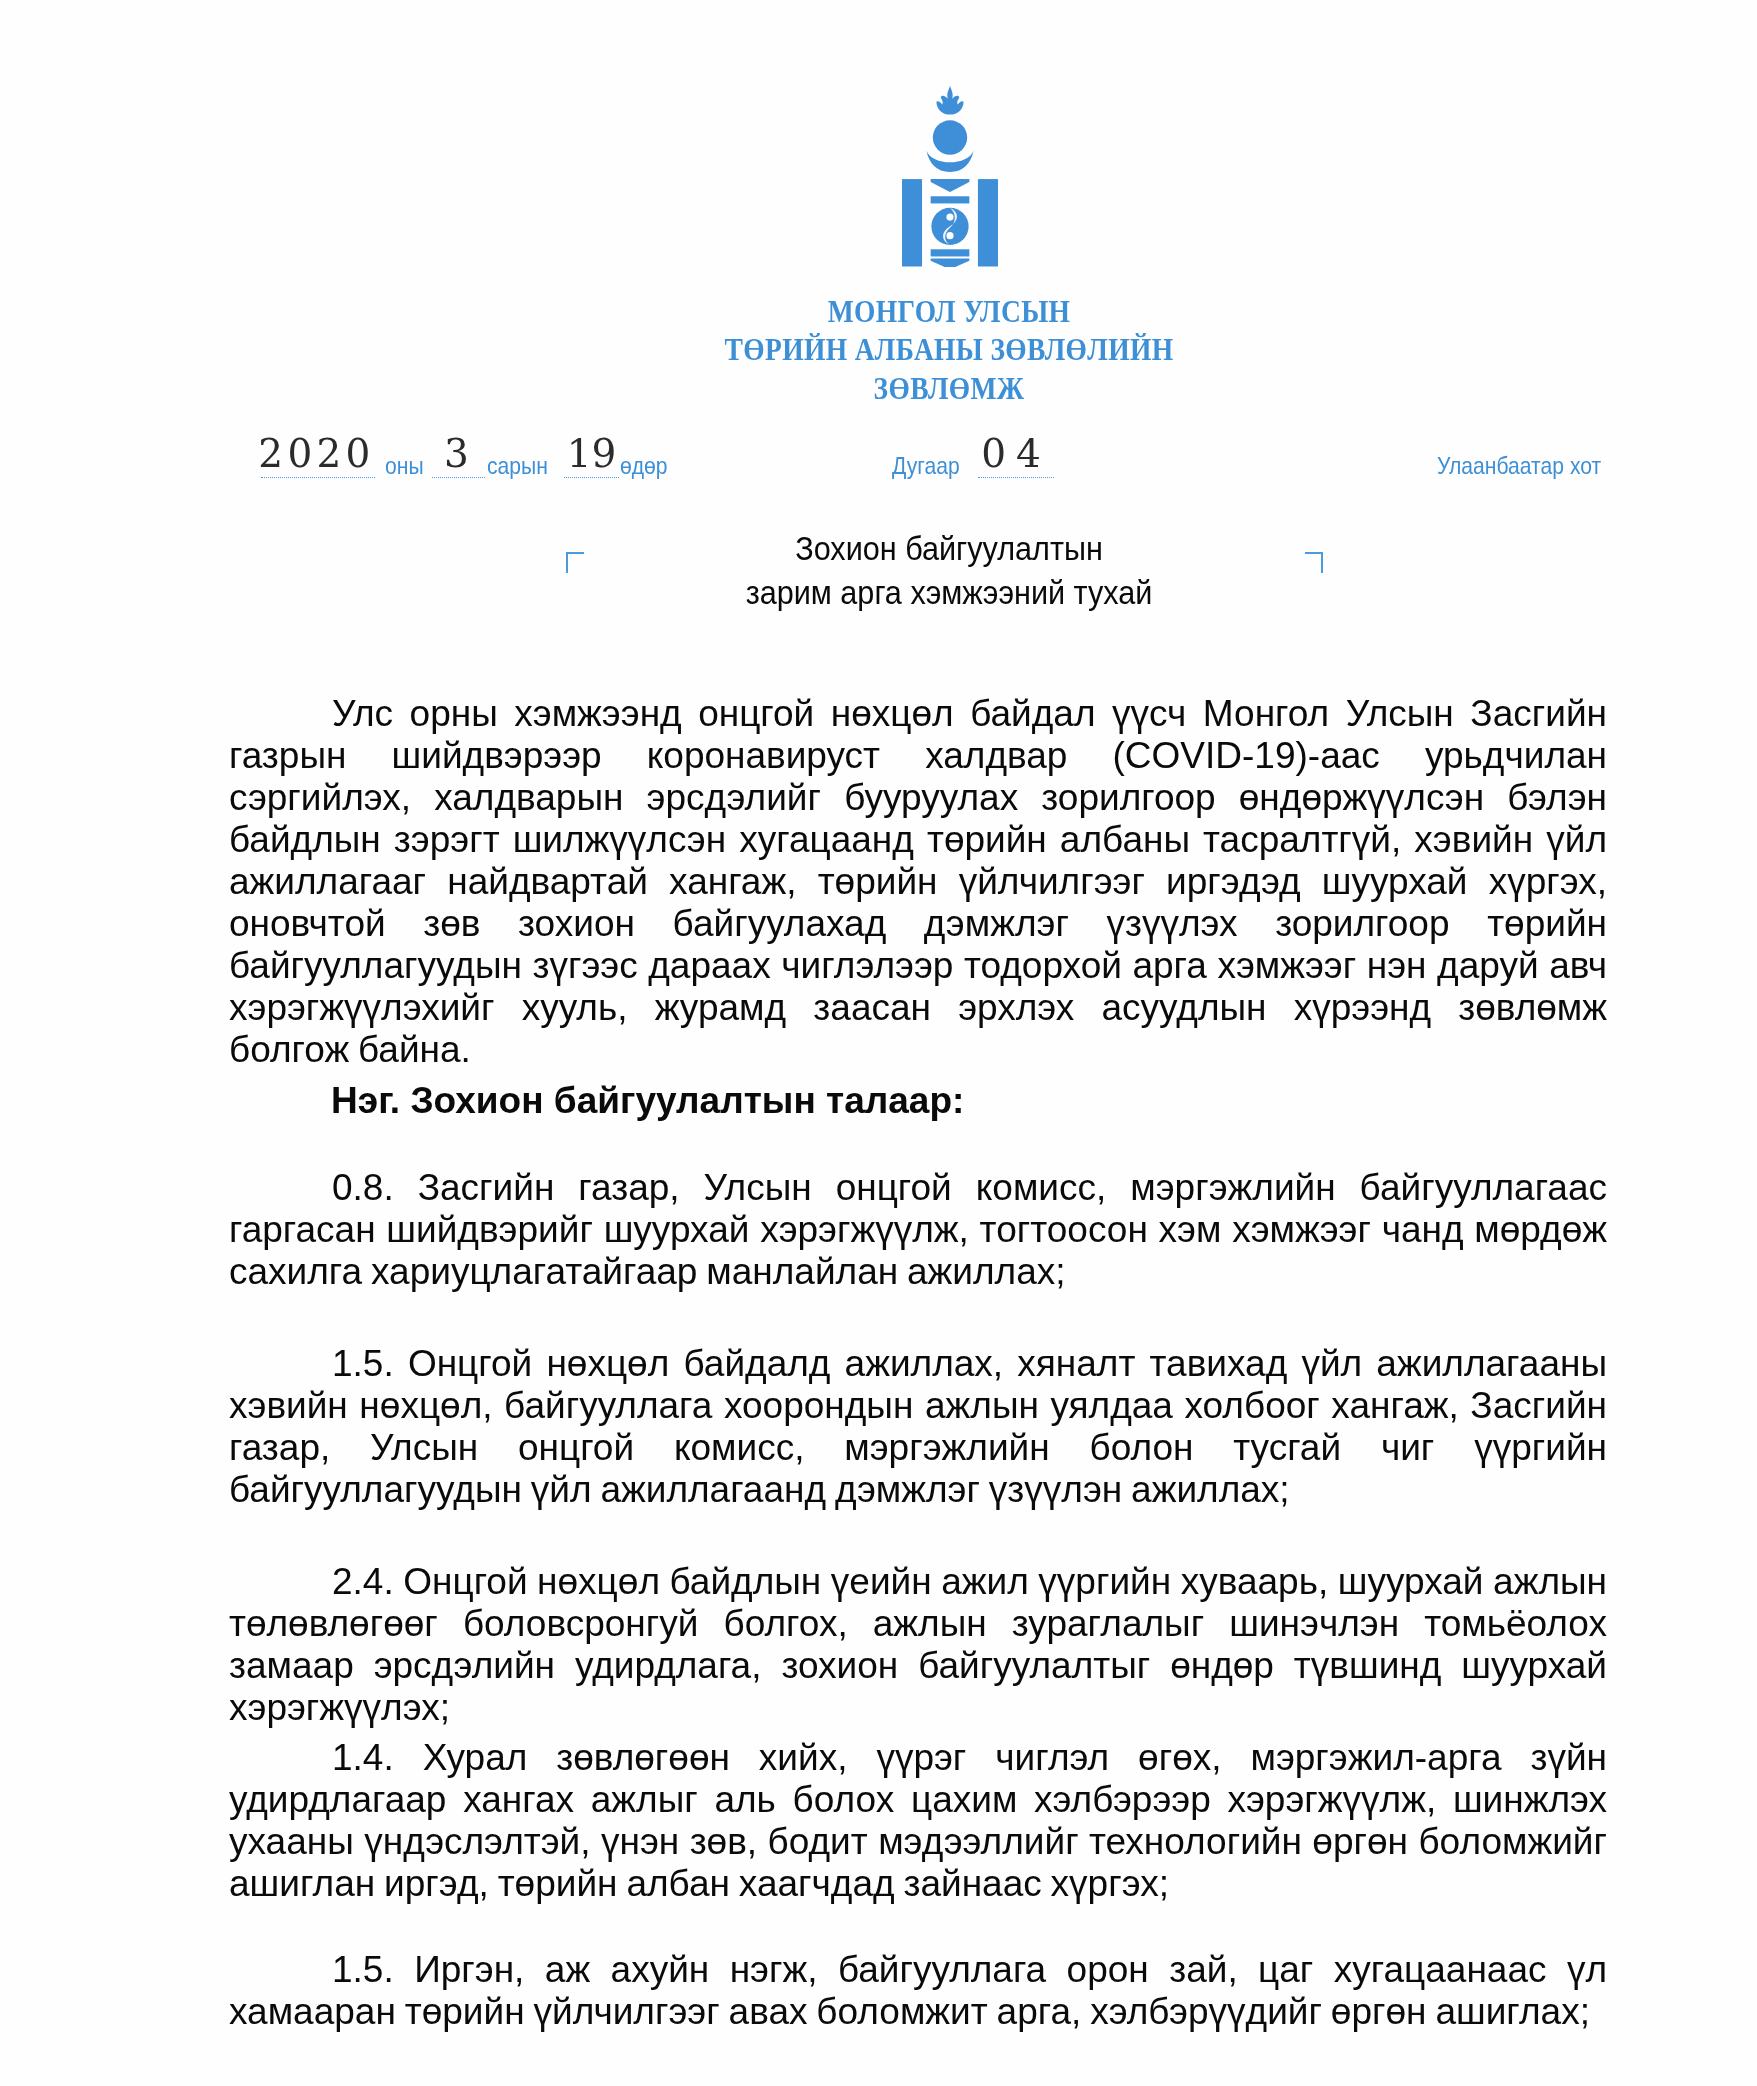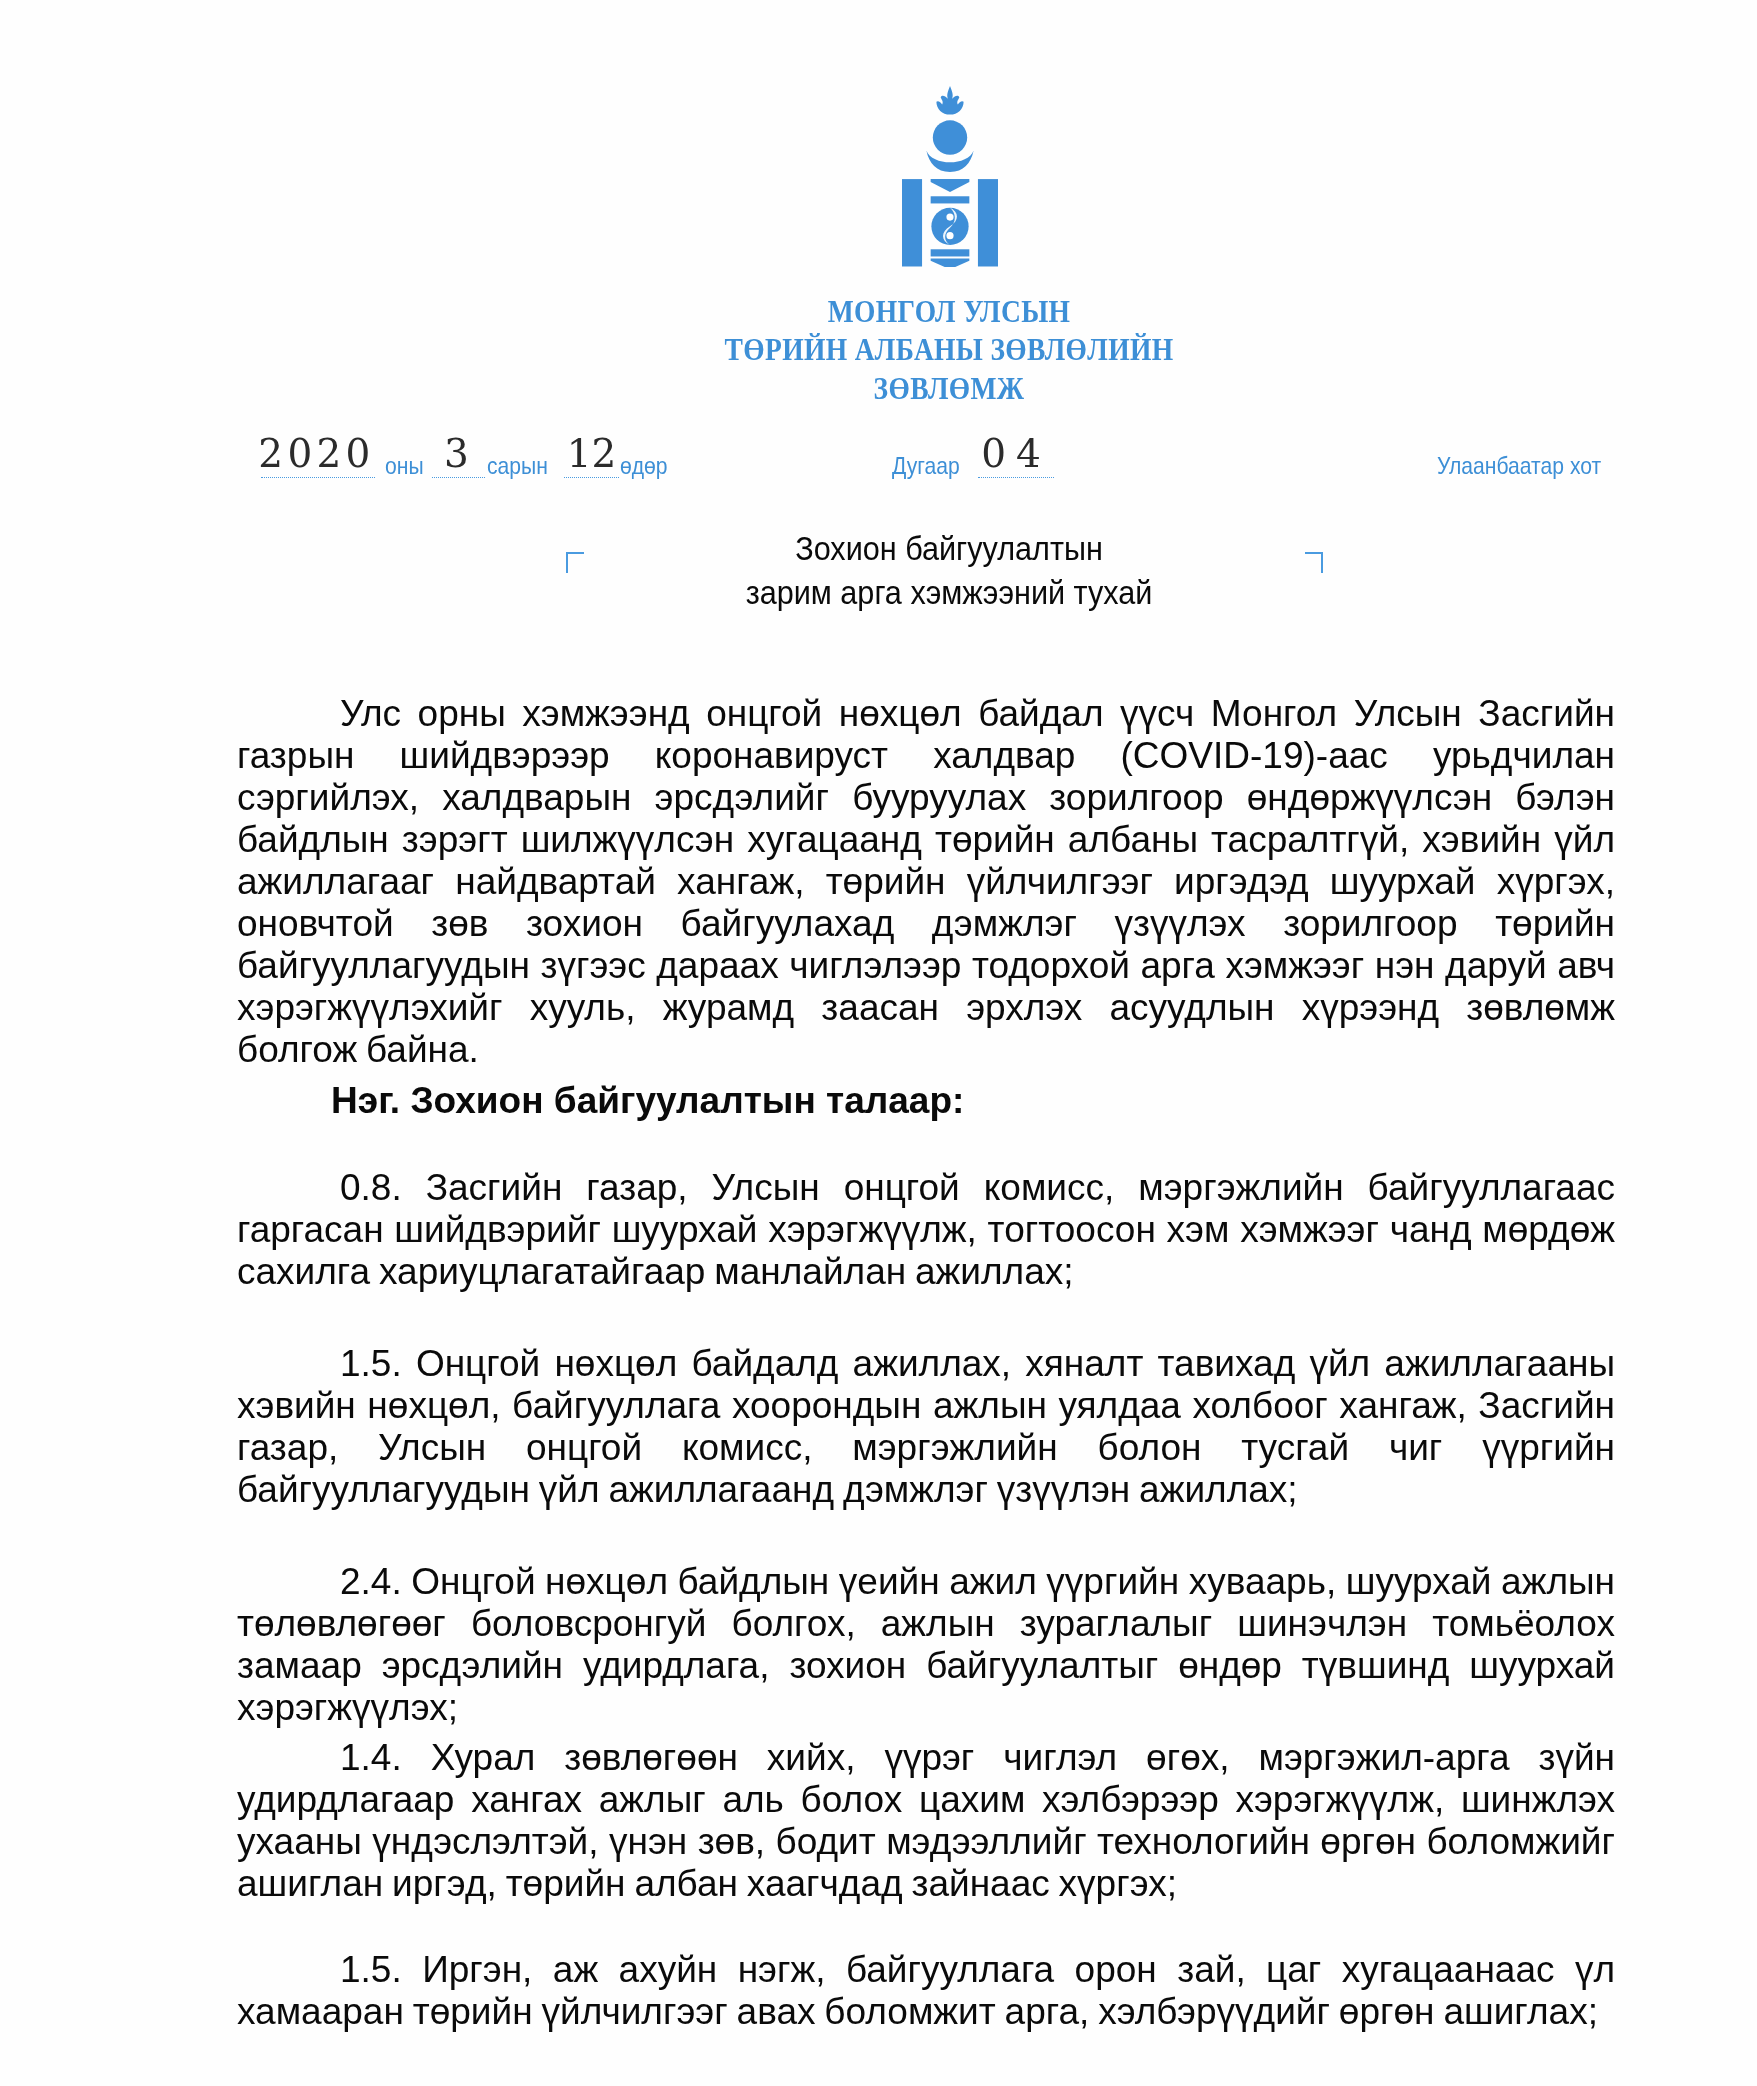"12" div.abs { text: 12 -> 19 }
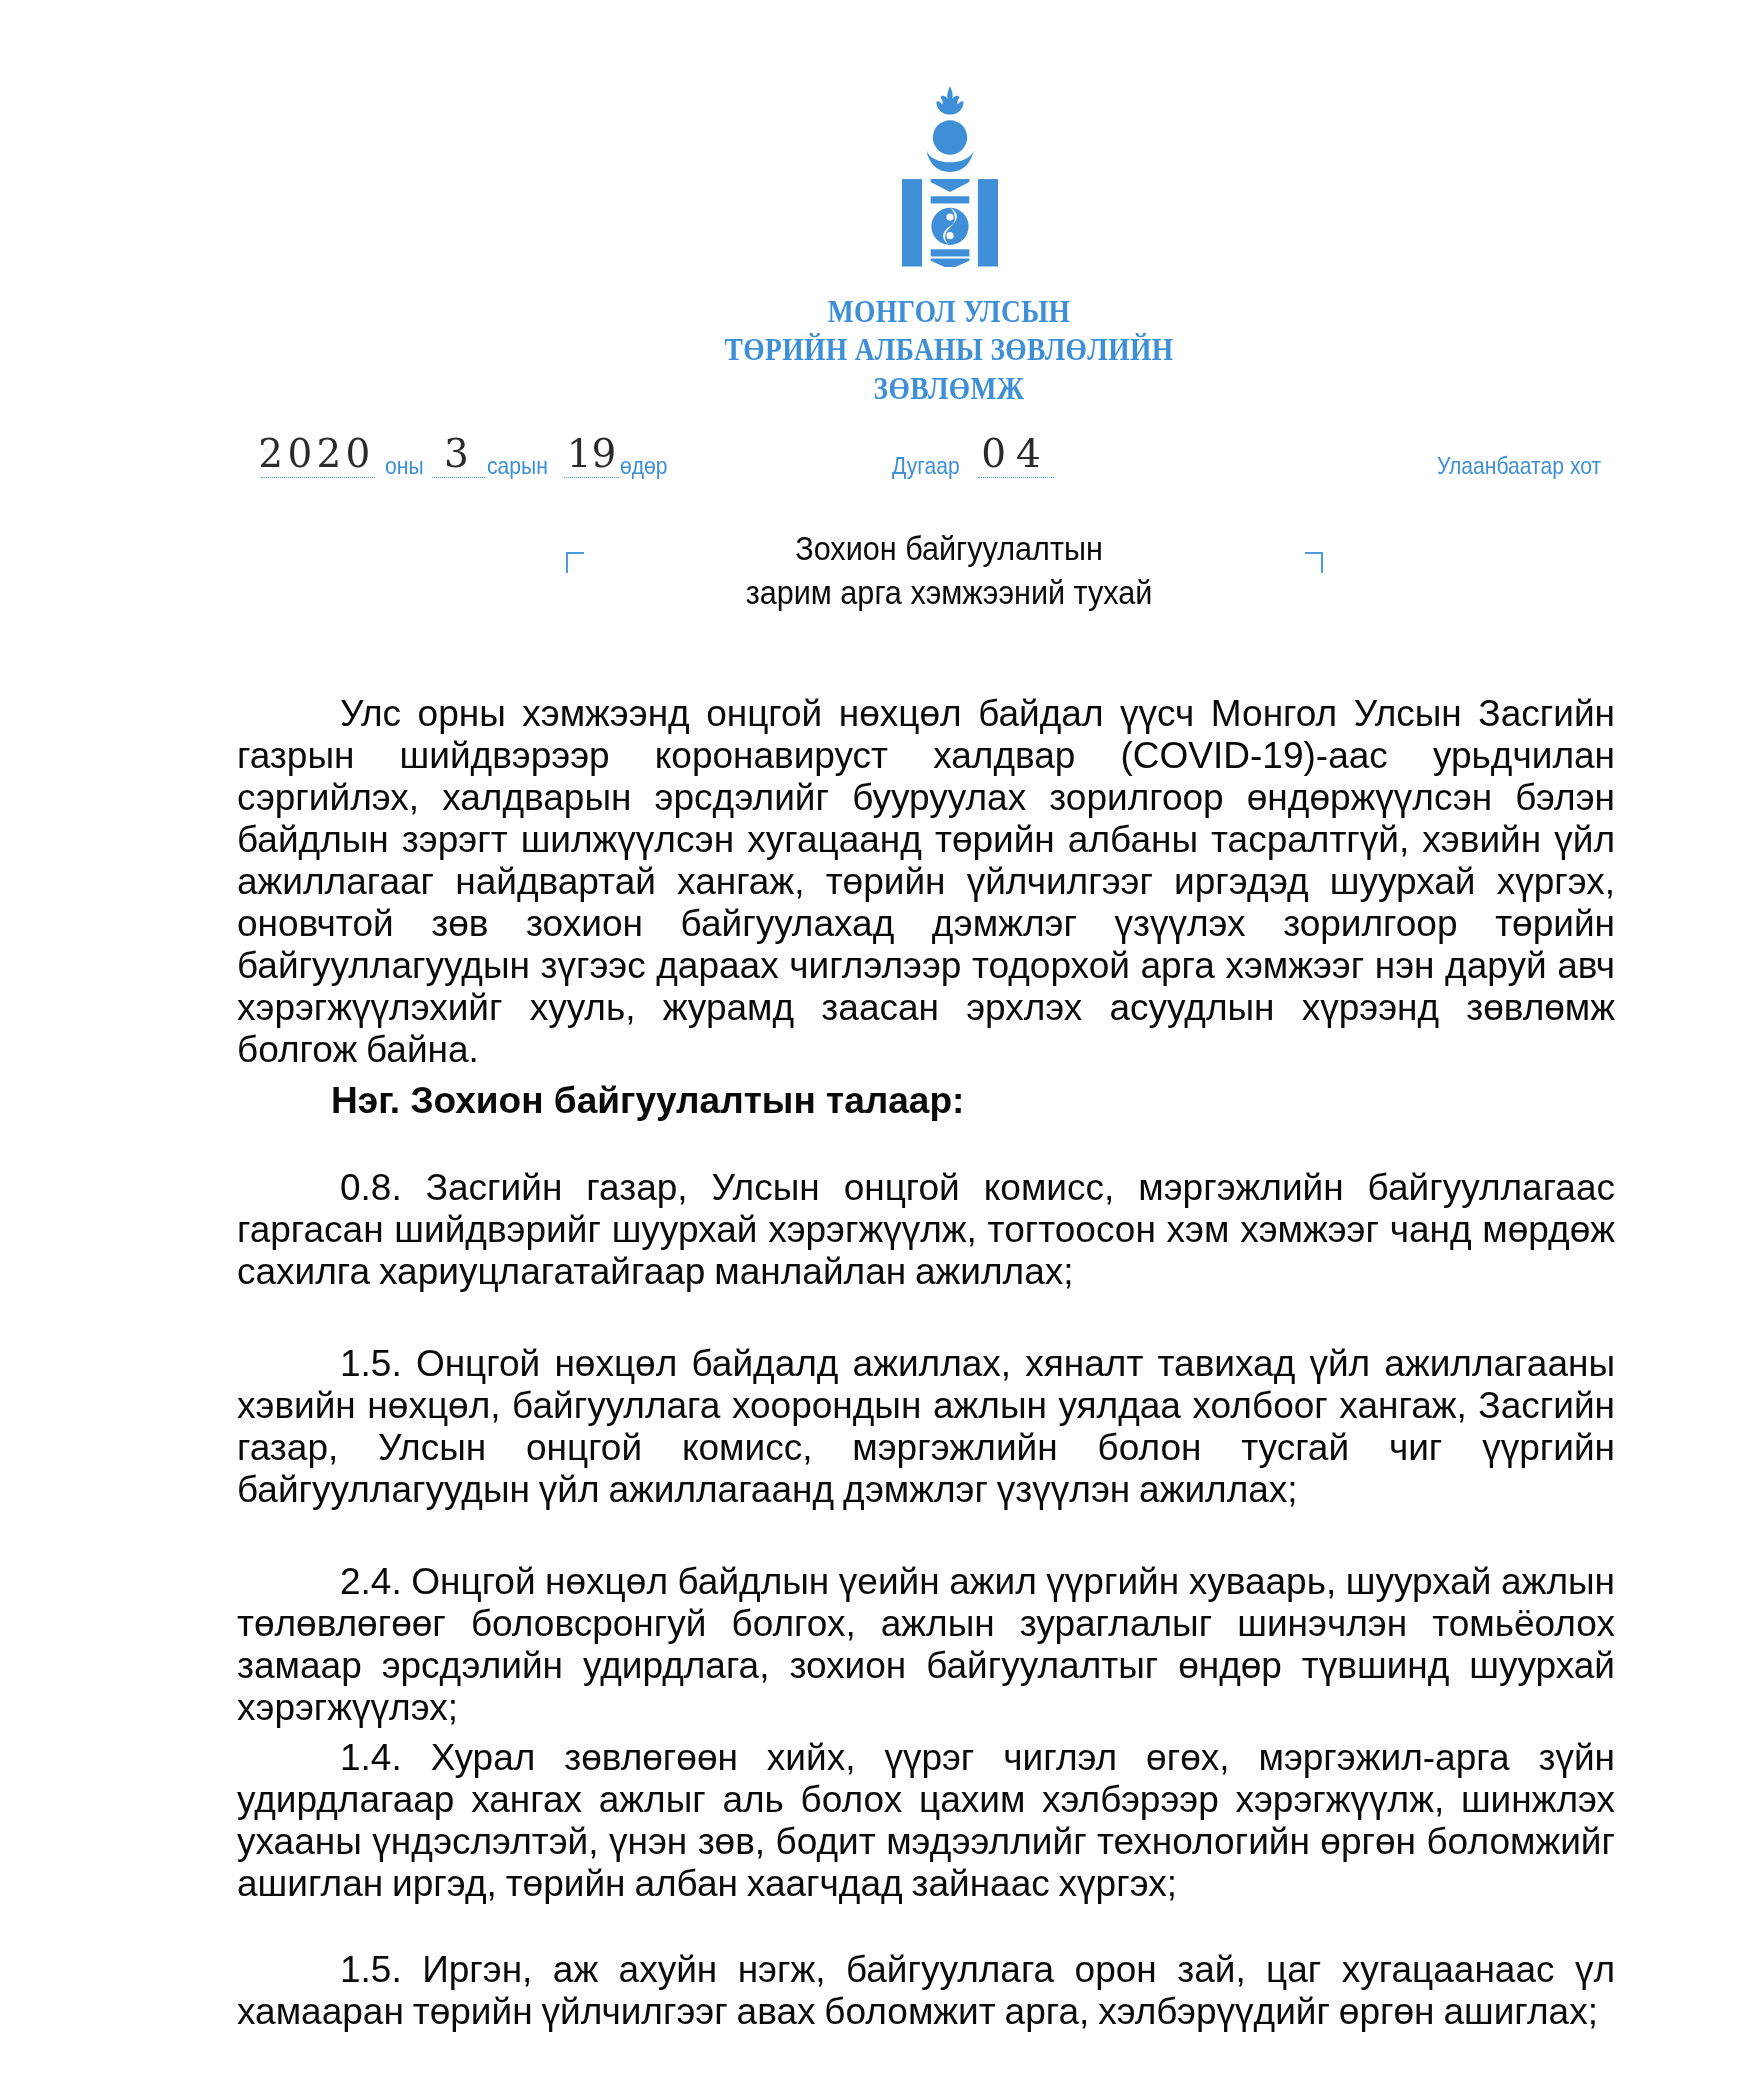"Улс орны хэмжээнд онцгой нөхцөл" .para { margin-left: 8px -> none }
